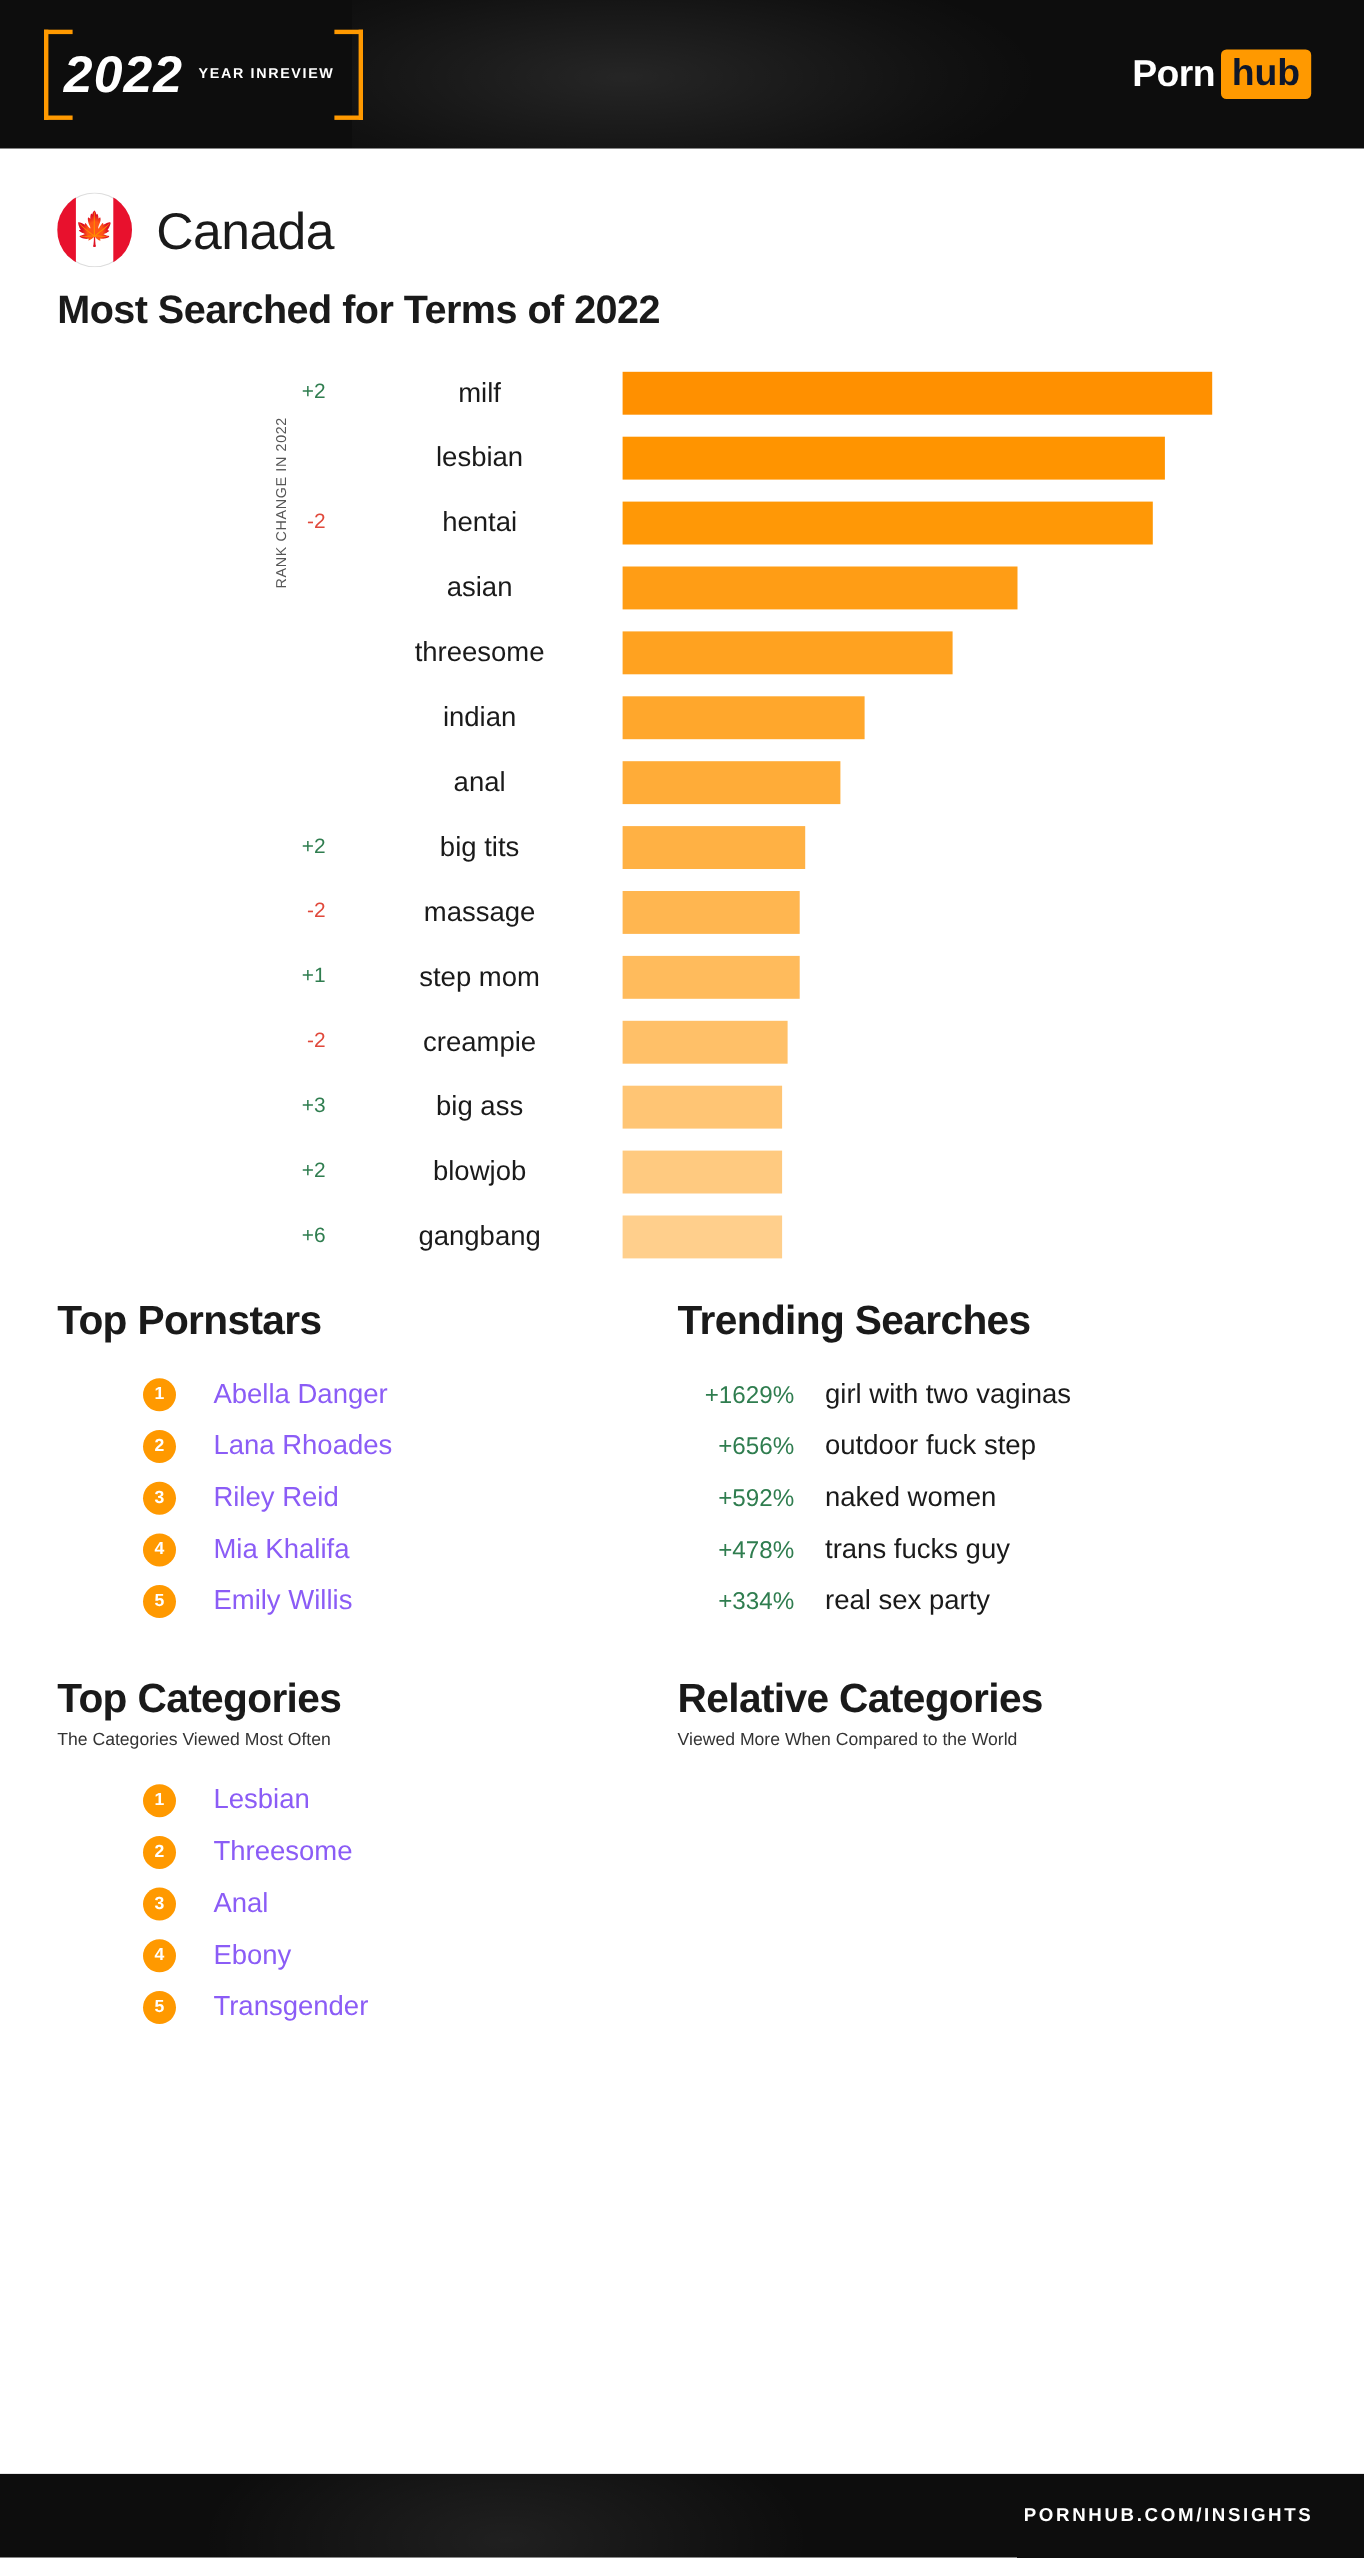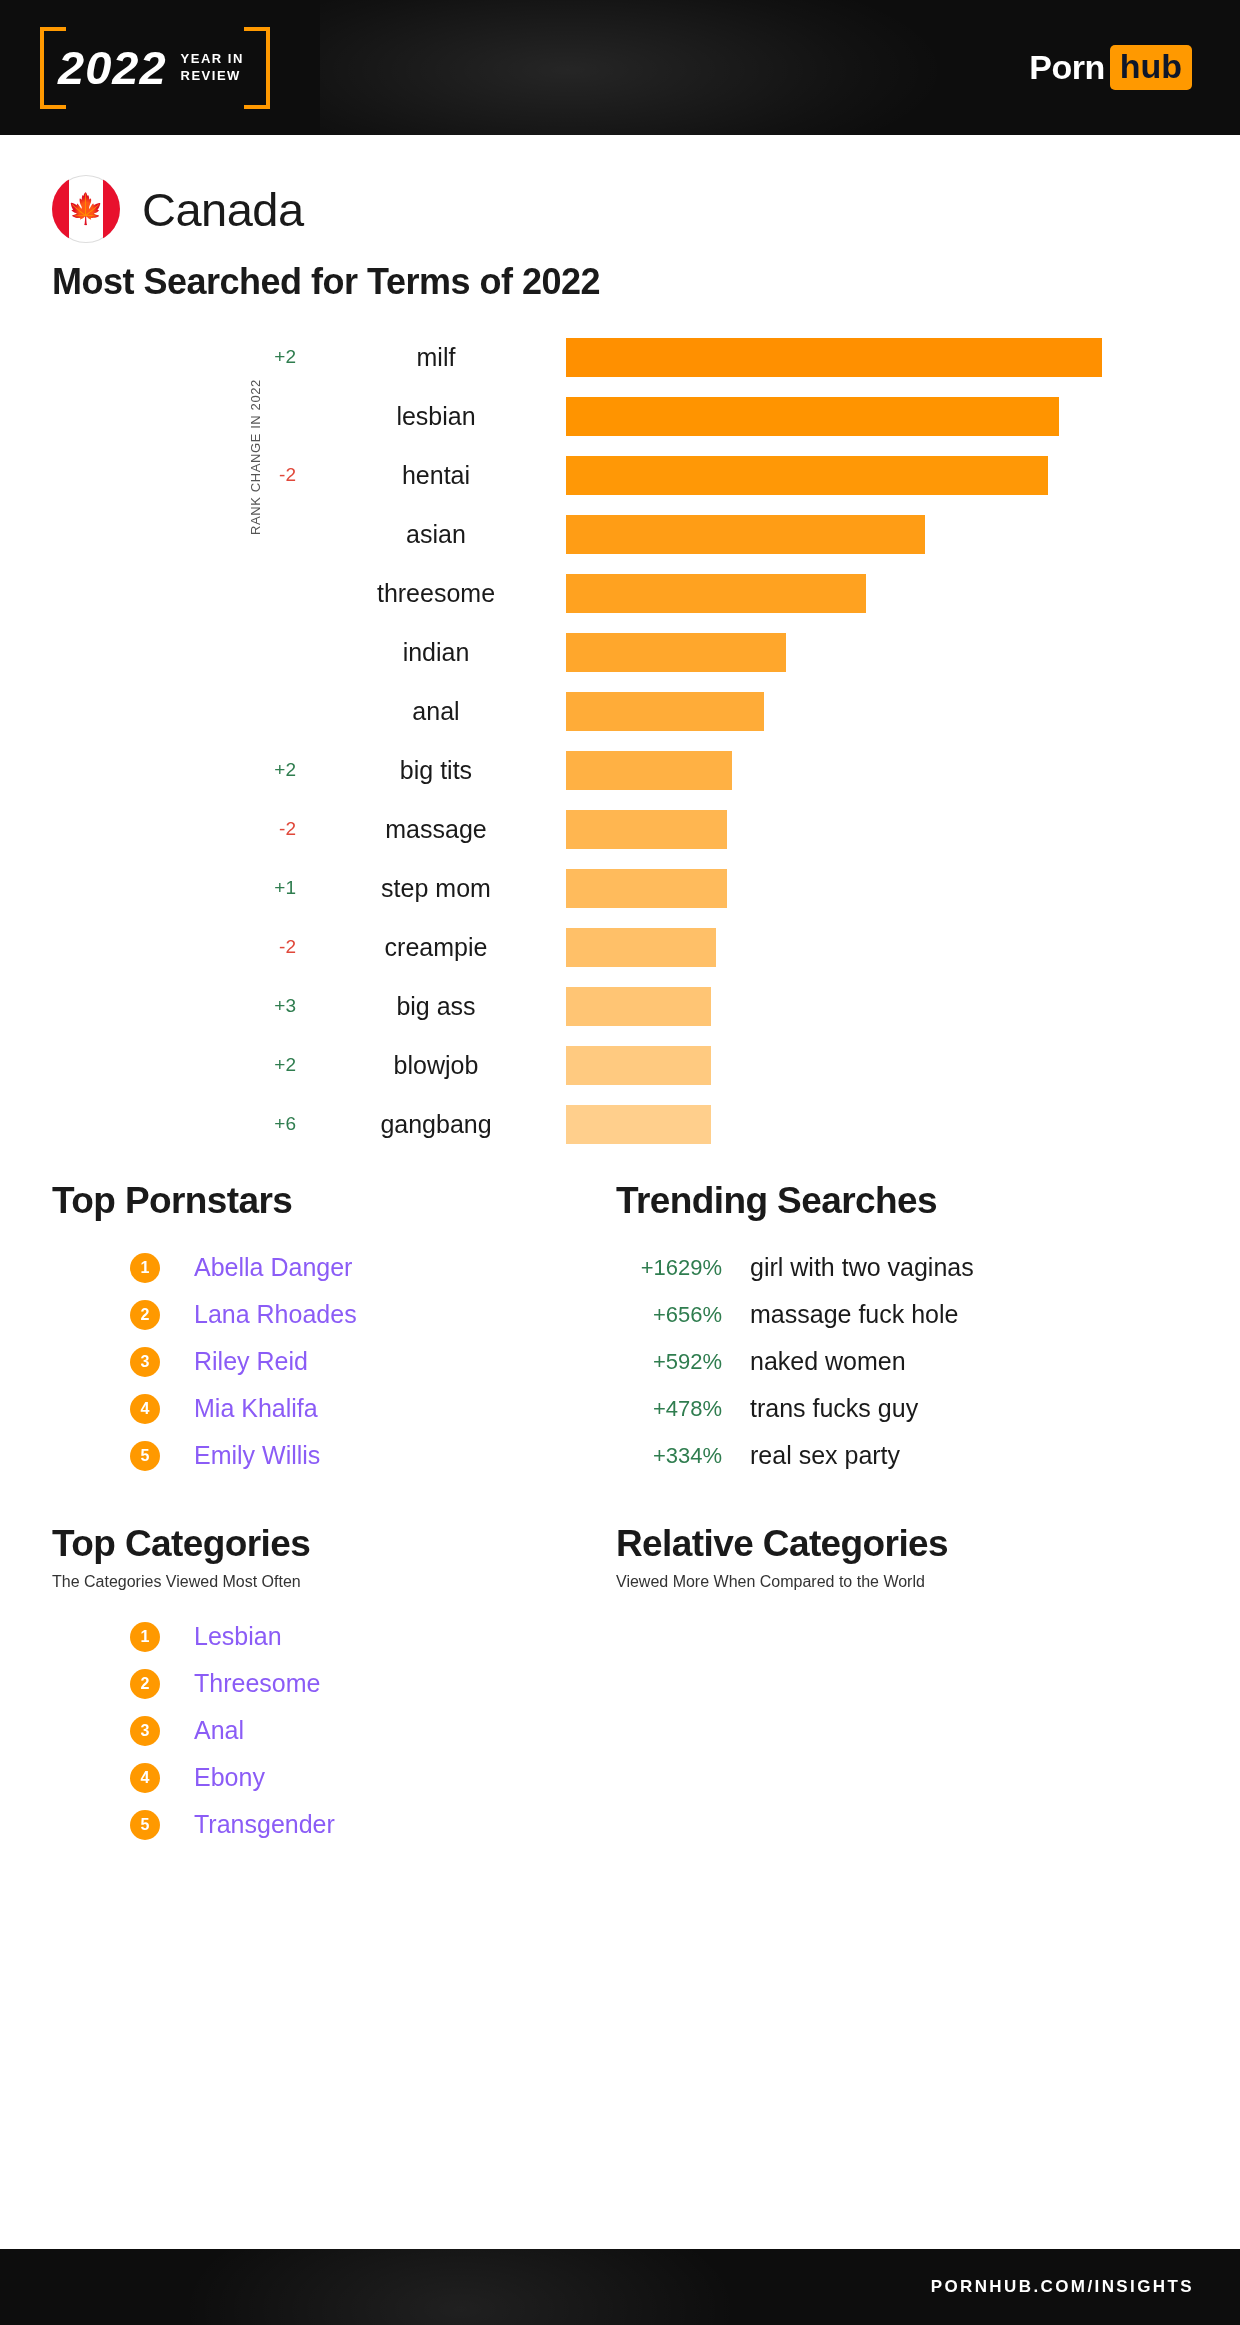"YEAR IN" .year-sub { flex-direction: column -> none }
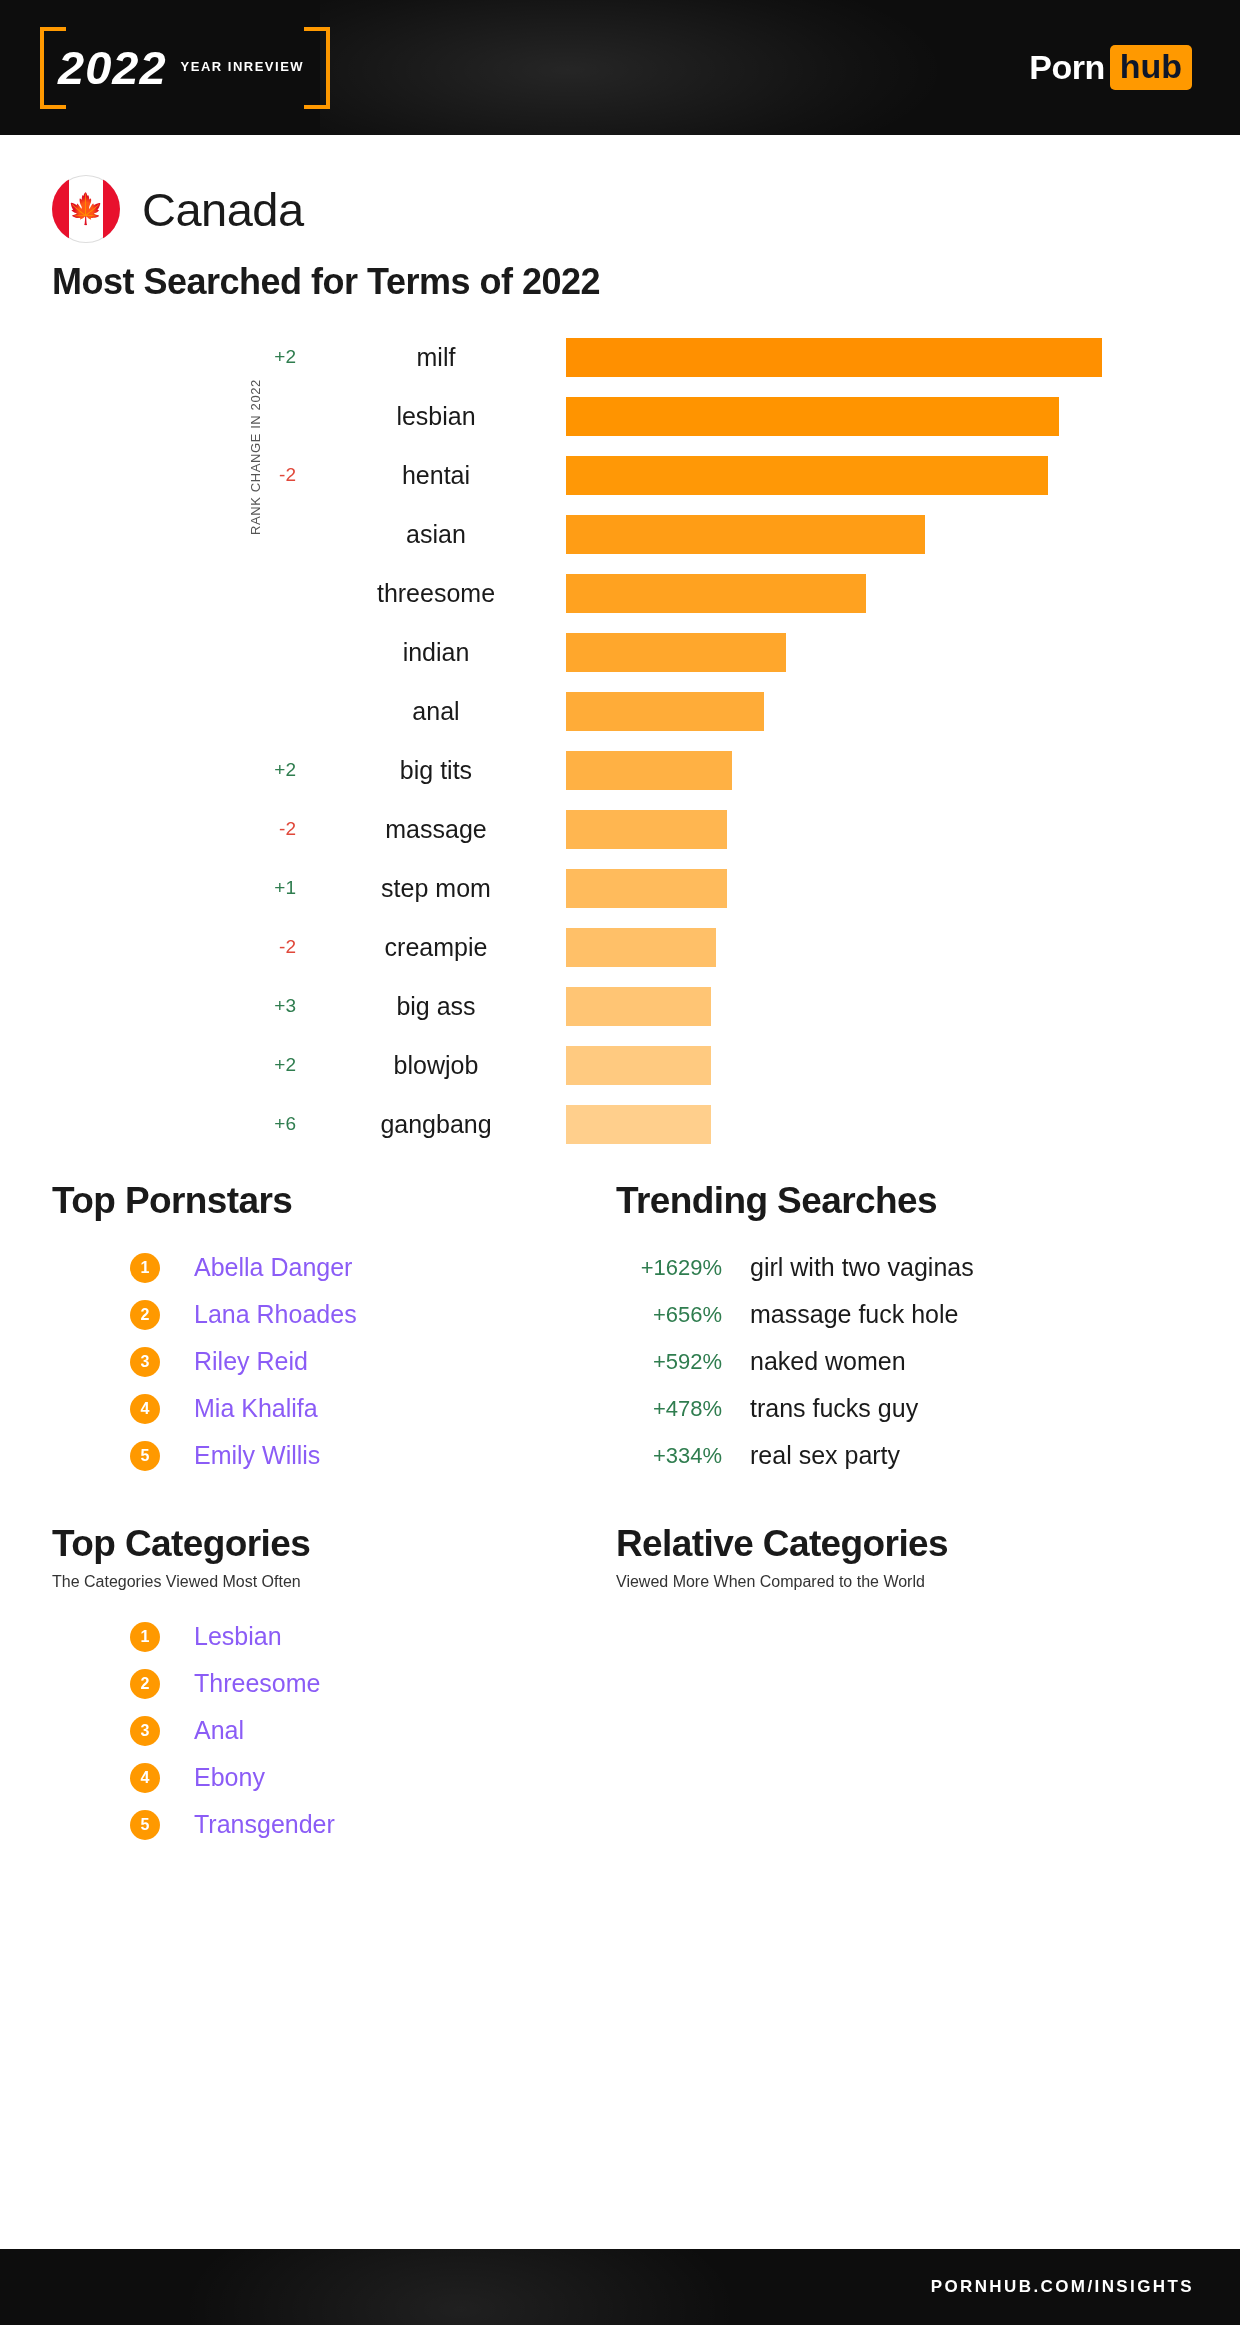"massage fuck hole" div.pct-name { text: massage fuck hole -> outdoor fuck step }
